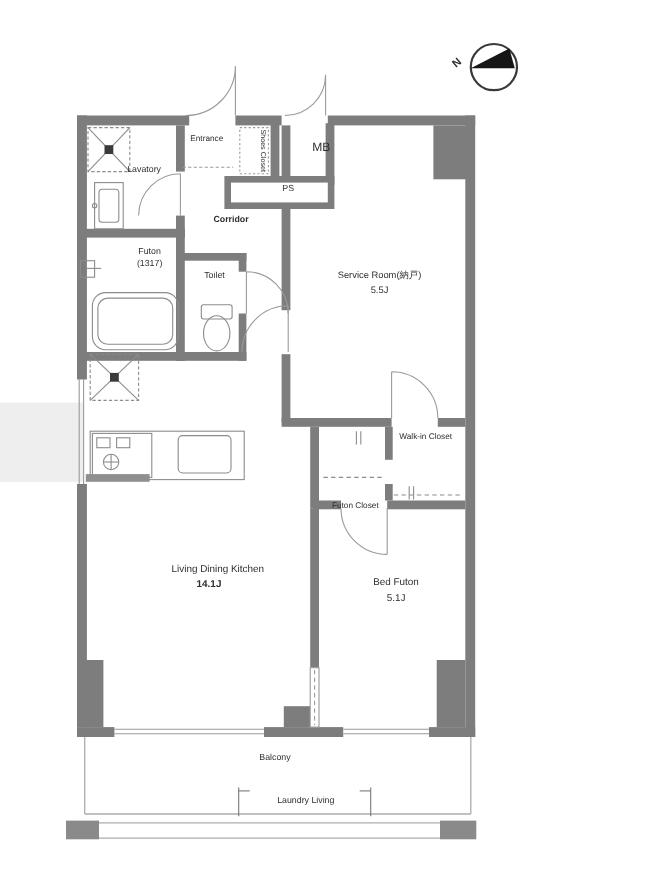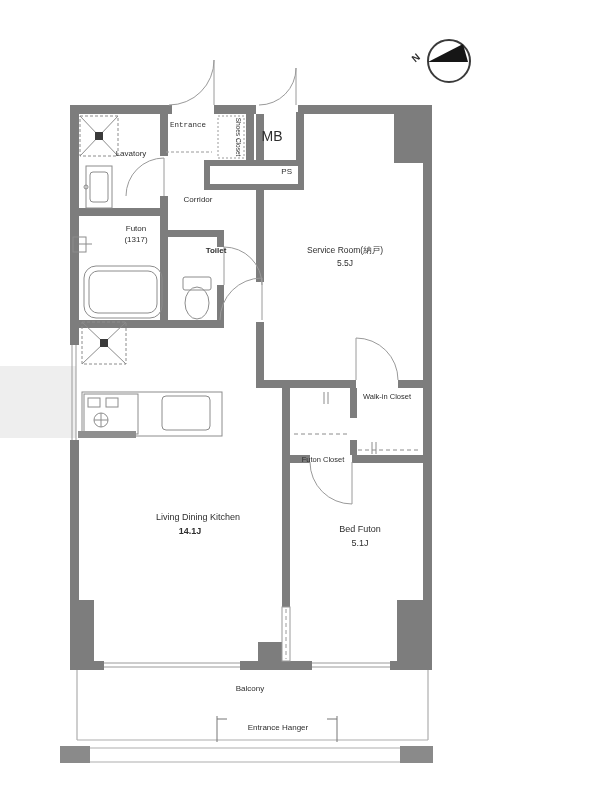"Entrance" div.lbl { font-family: Liberation Mono, monospace -> none }
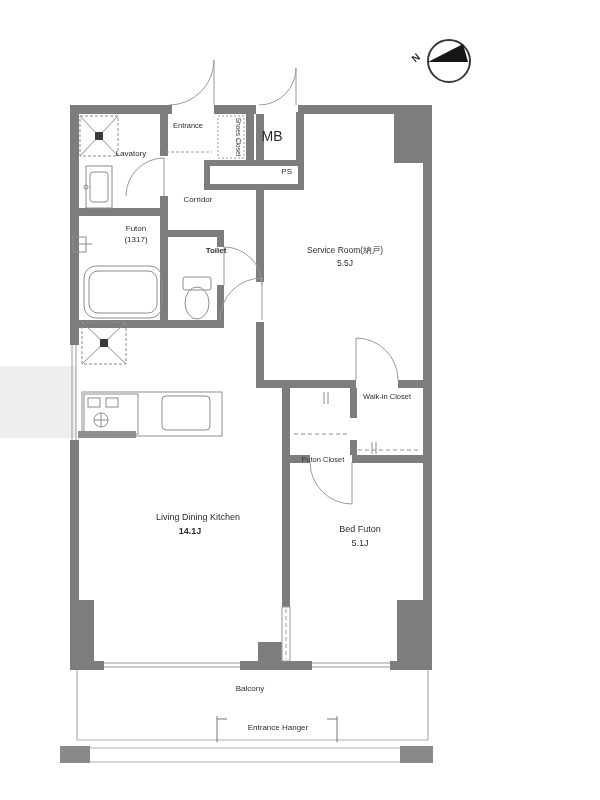"MB" div.lbl { font-size: 14px -> 11px; left: 248px -> 268px }
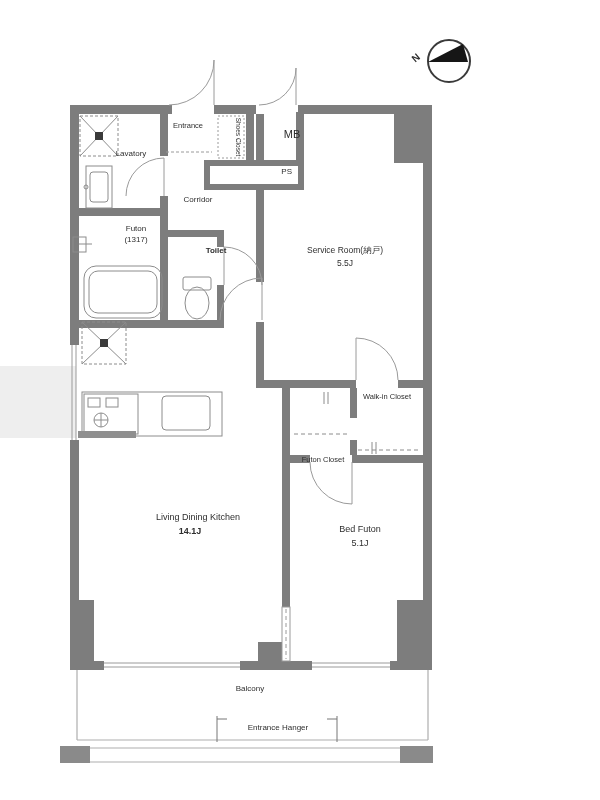"PS" div.lbl { left: 204px -> 218px; text-align: right -> none }
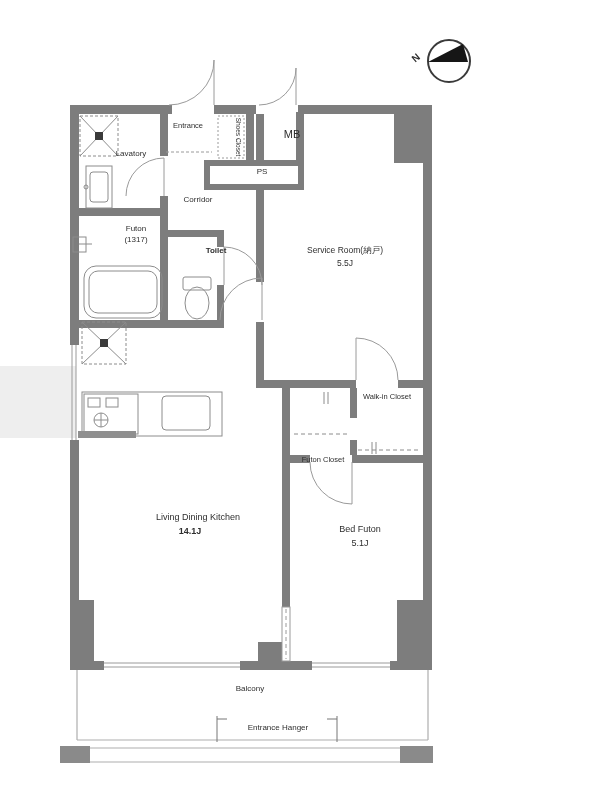"Corridor" div.lbl { font-weight: none -> bold; left: 166px -> 178px }
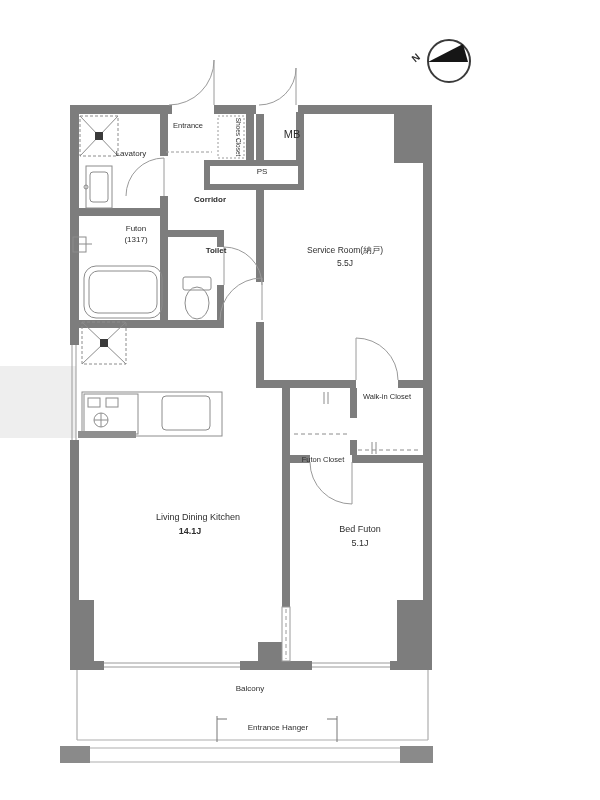"Toilet" div.lbl { font-weight: bold -> none; left: 192px -> 171px }
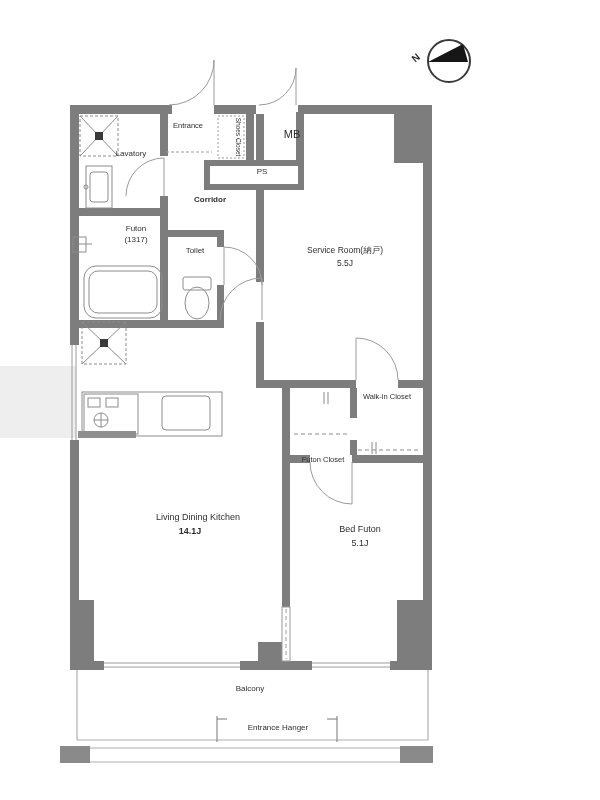"Entrance Hanger" div.lbl { text: Entrance Hanger -> Laundry Living }
